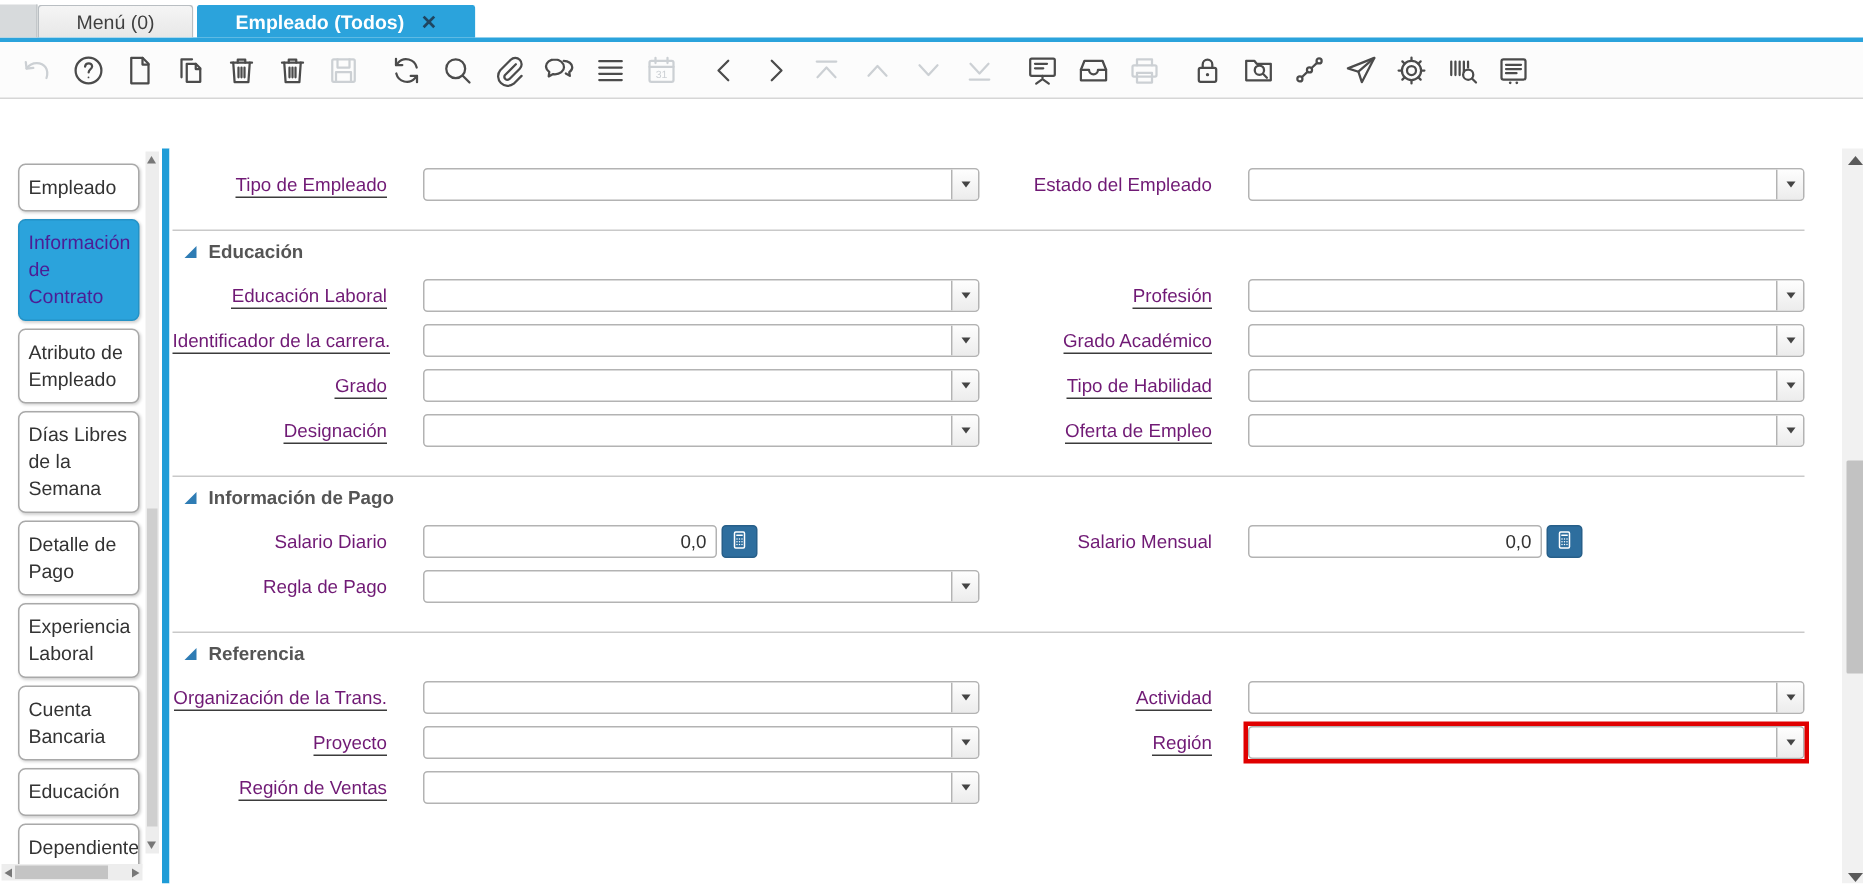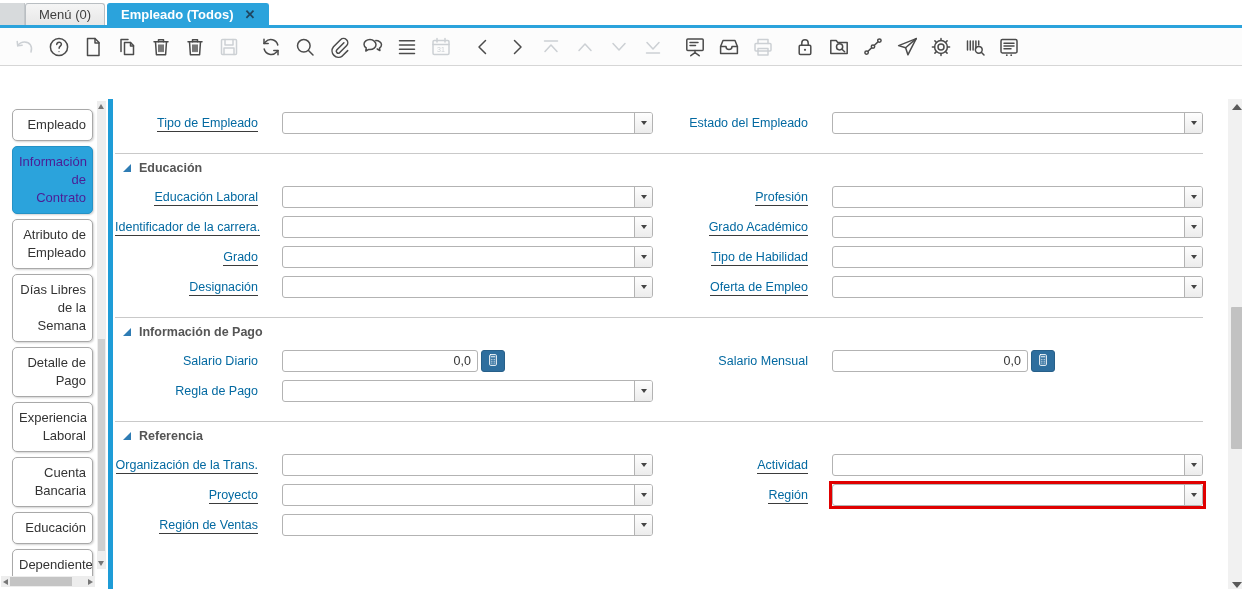"Menú (0)" .wtab { padding: 0 13px -> 0 25px }
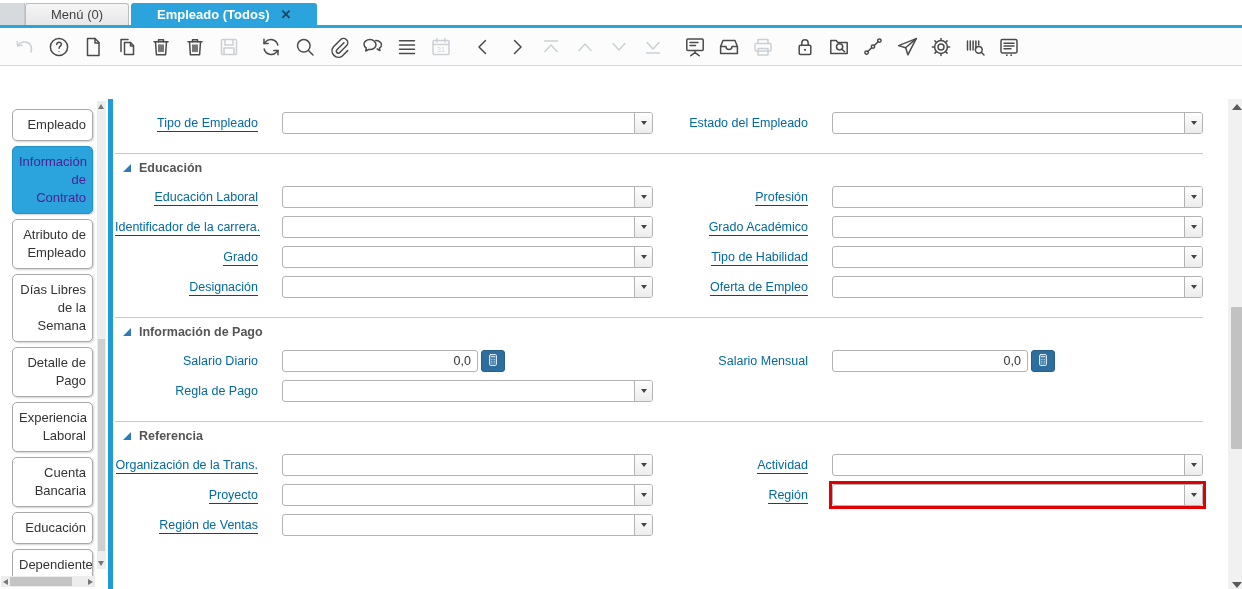"Empleado" .side-tab { text-align: right -> none }
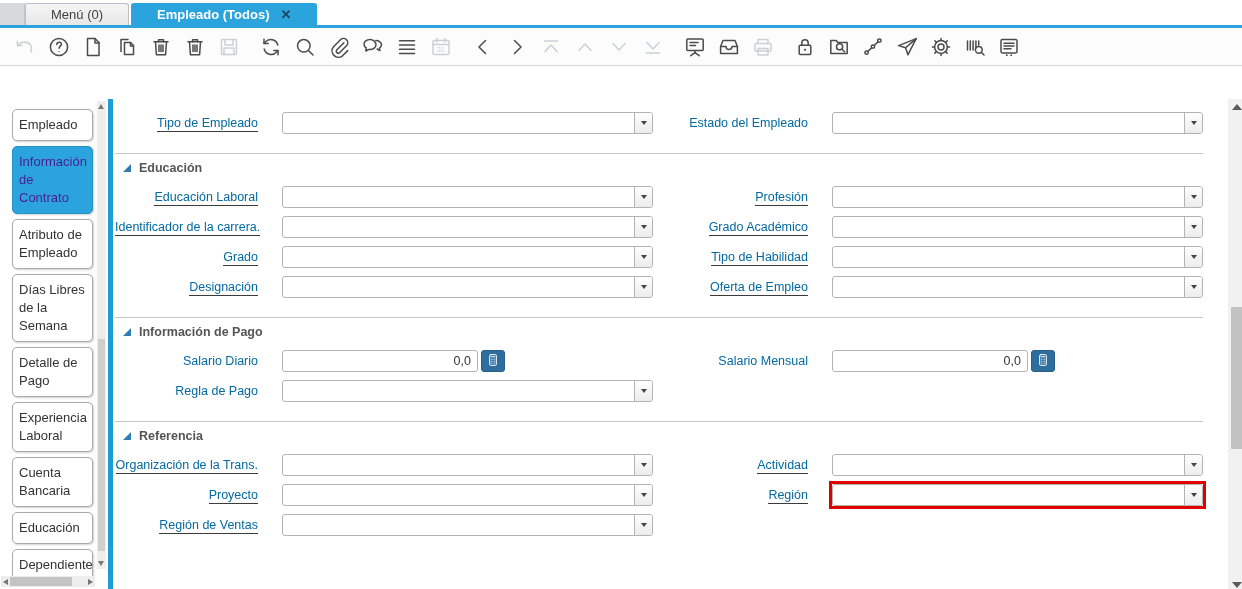"Tipo de Empleado" .lab { color: #0369a1 -> #701a75 }
